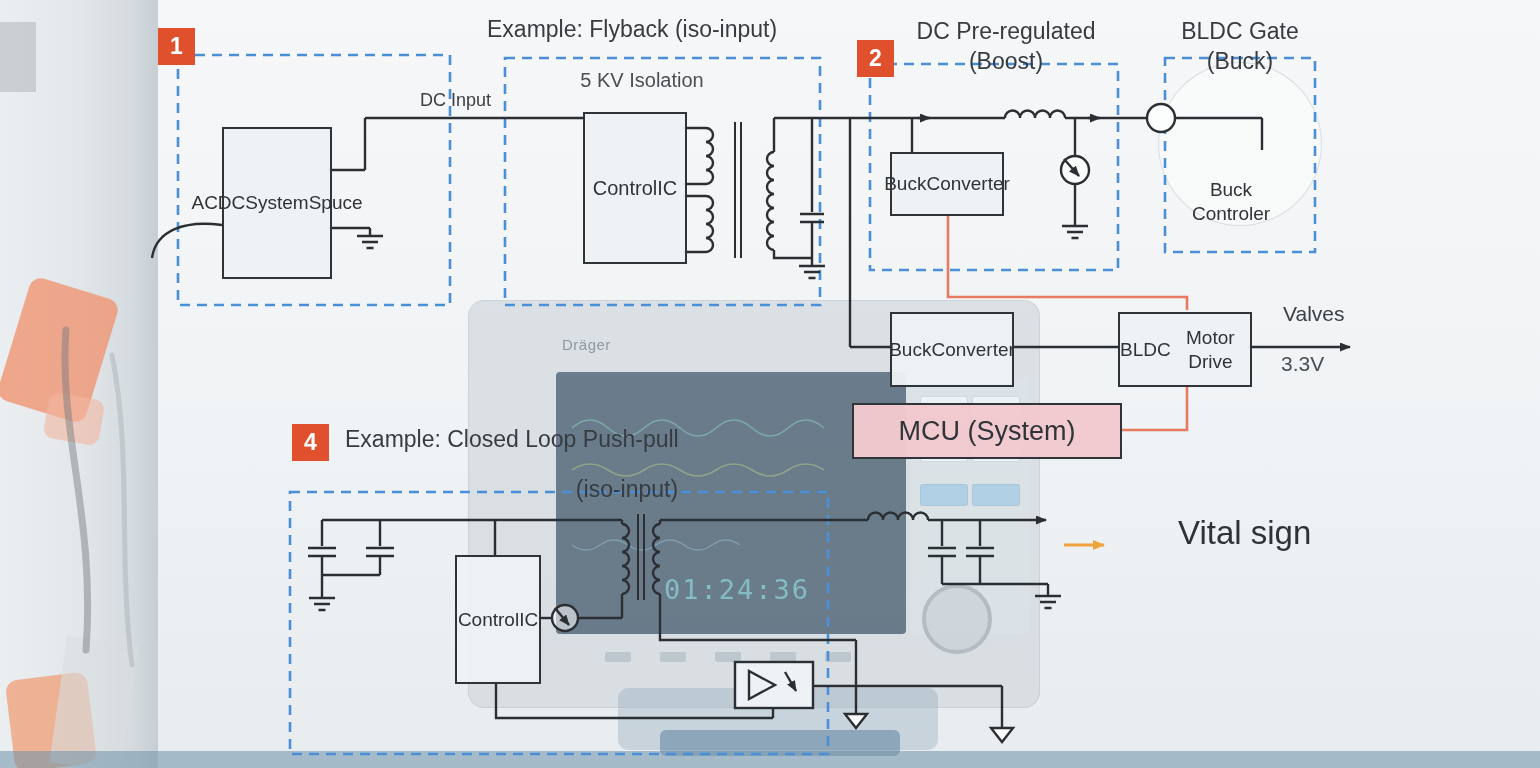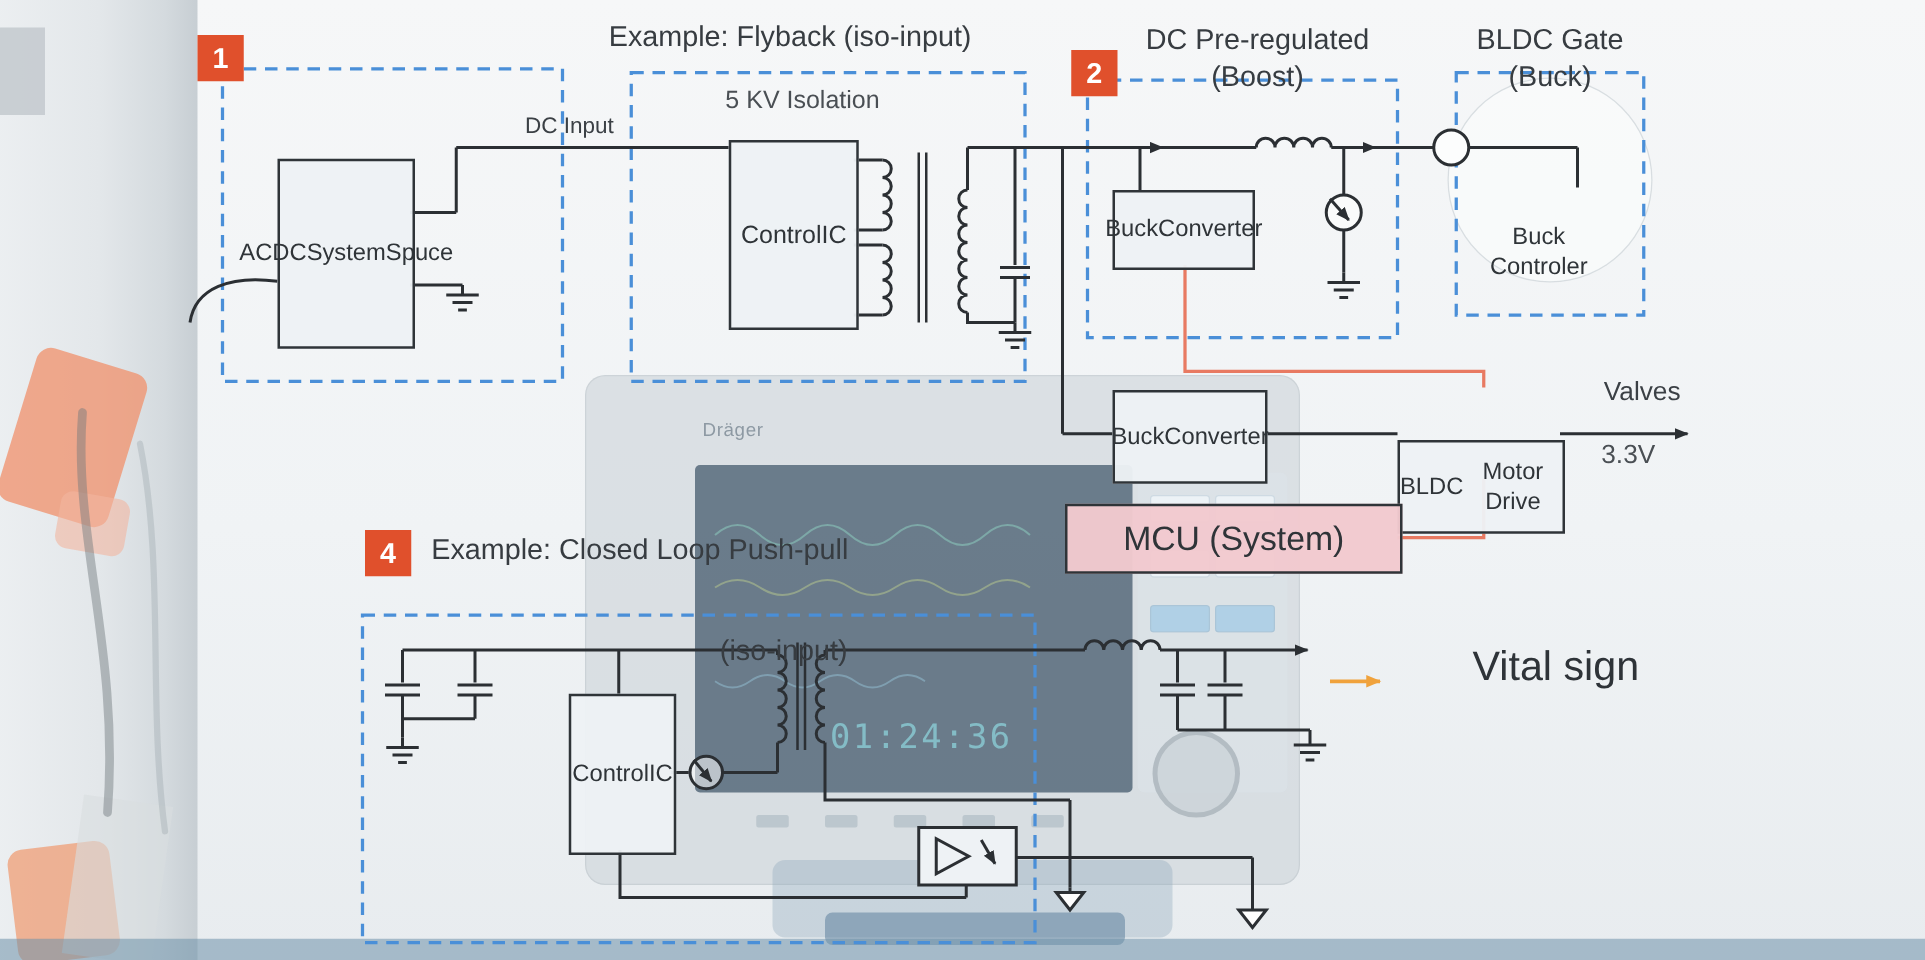"BLDC" div.abs { margin-top: 40px -> none }
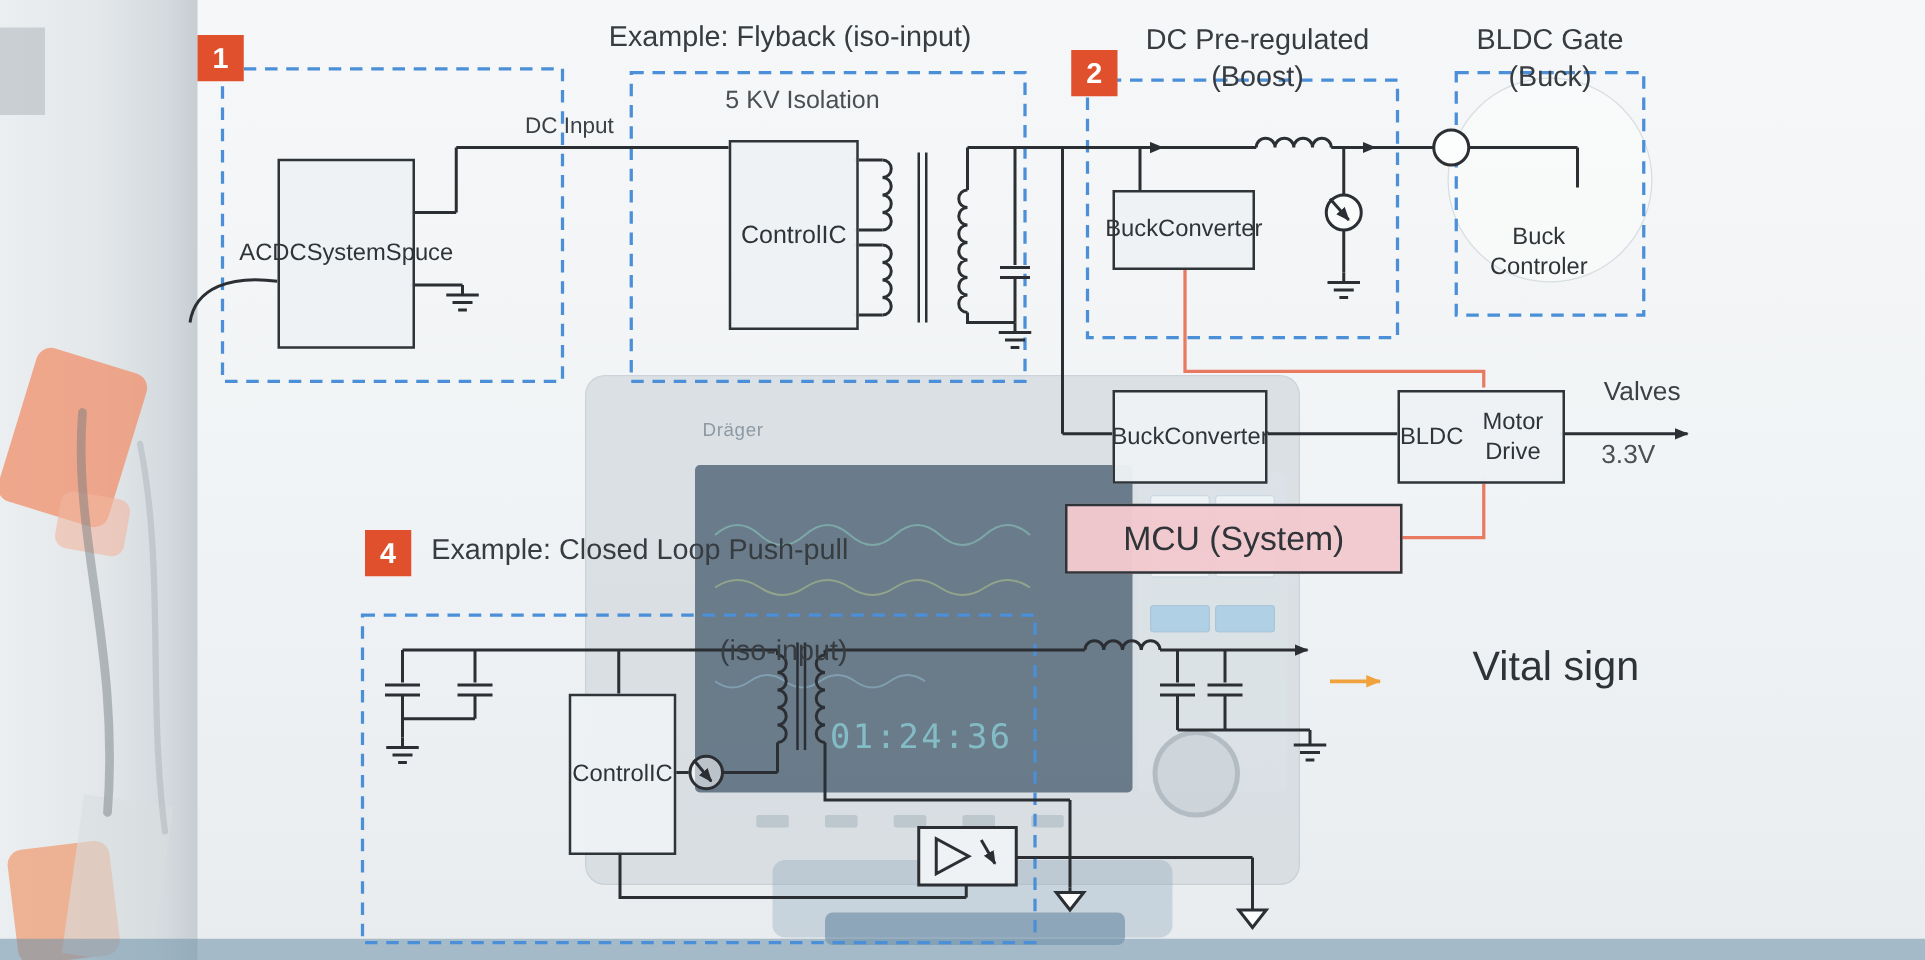"(iso-input)" div.abs { margin-top: 31px -> none }
